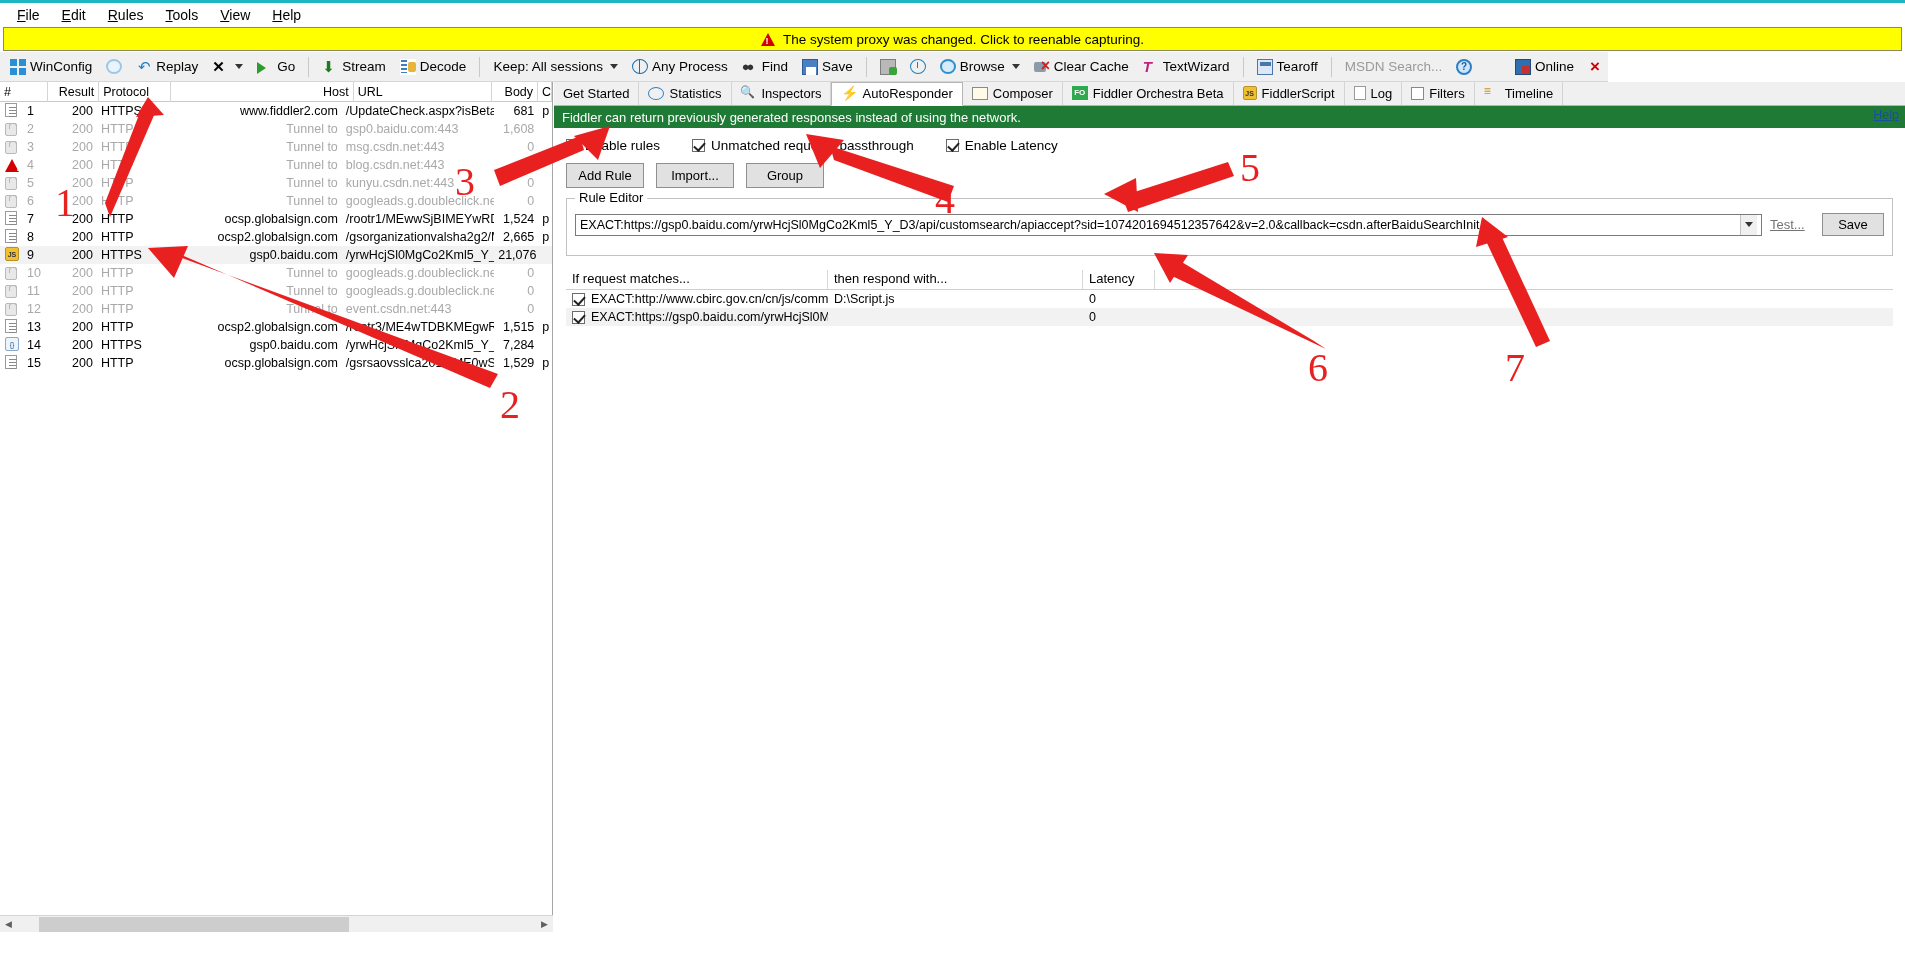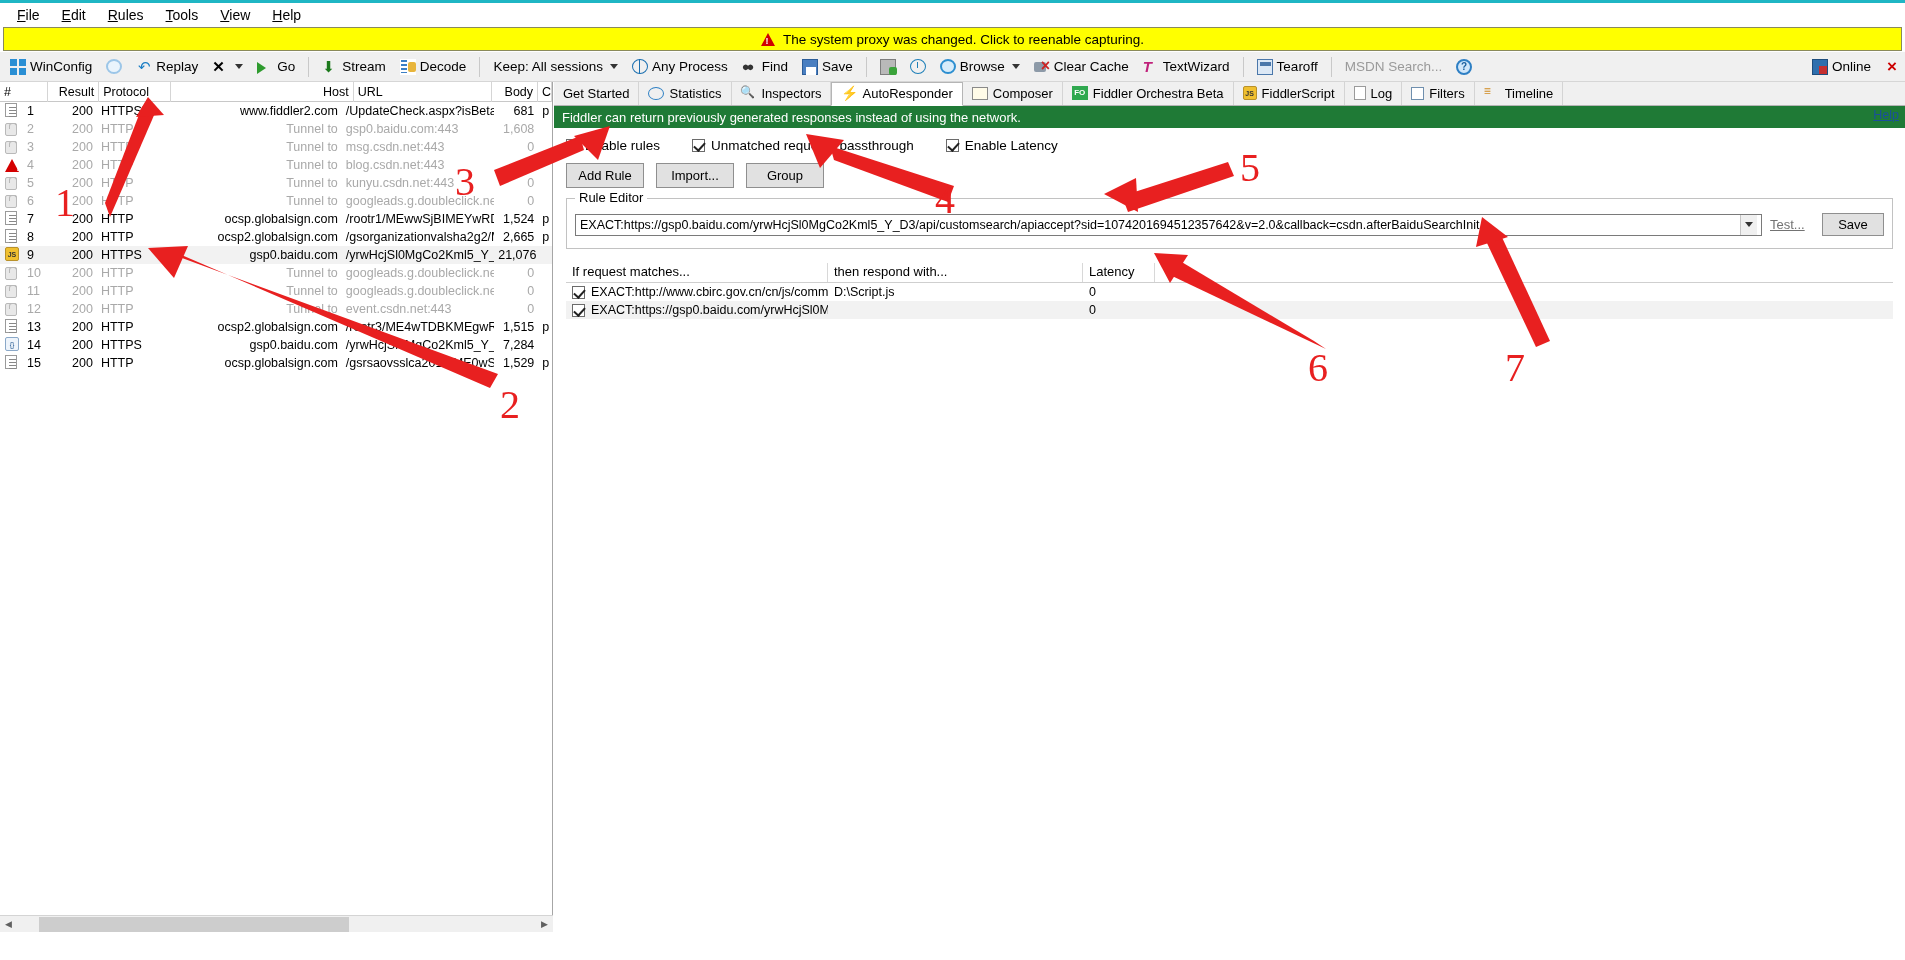"WinConfig" #toolbar { width: 1905px -> 1608px }
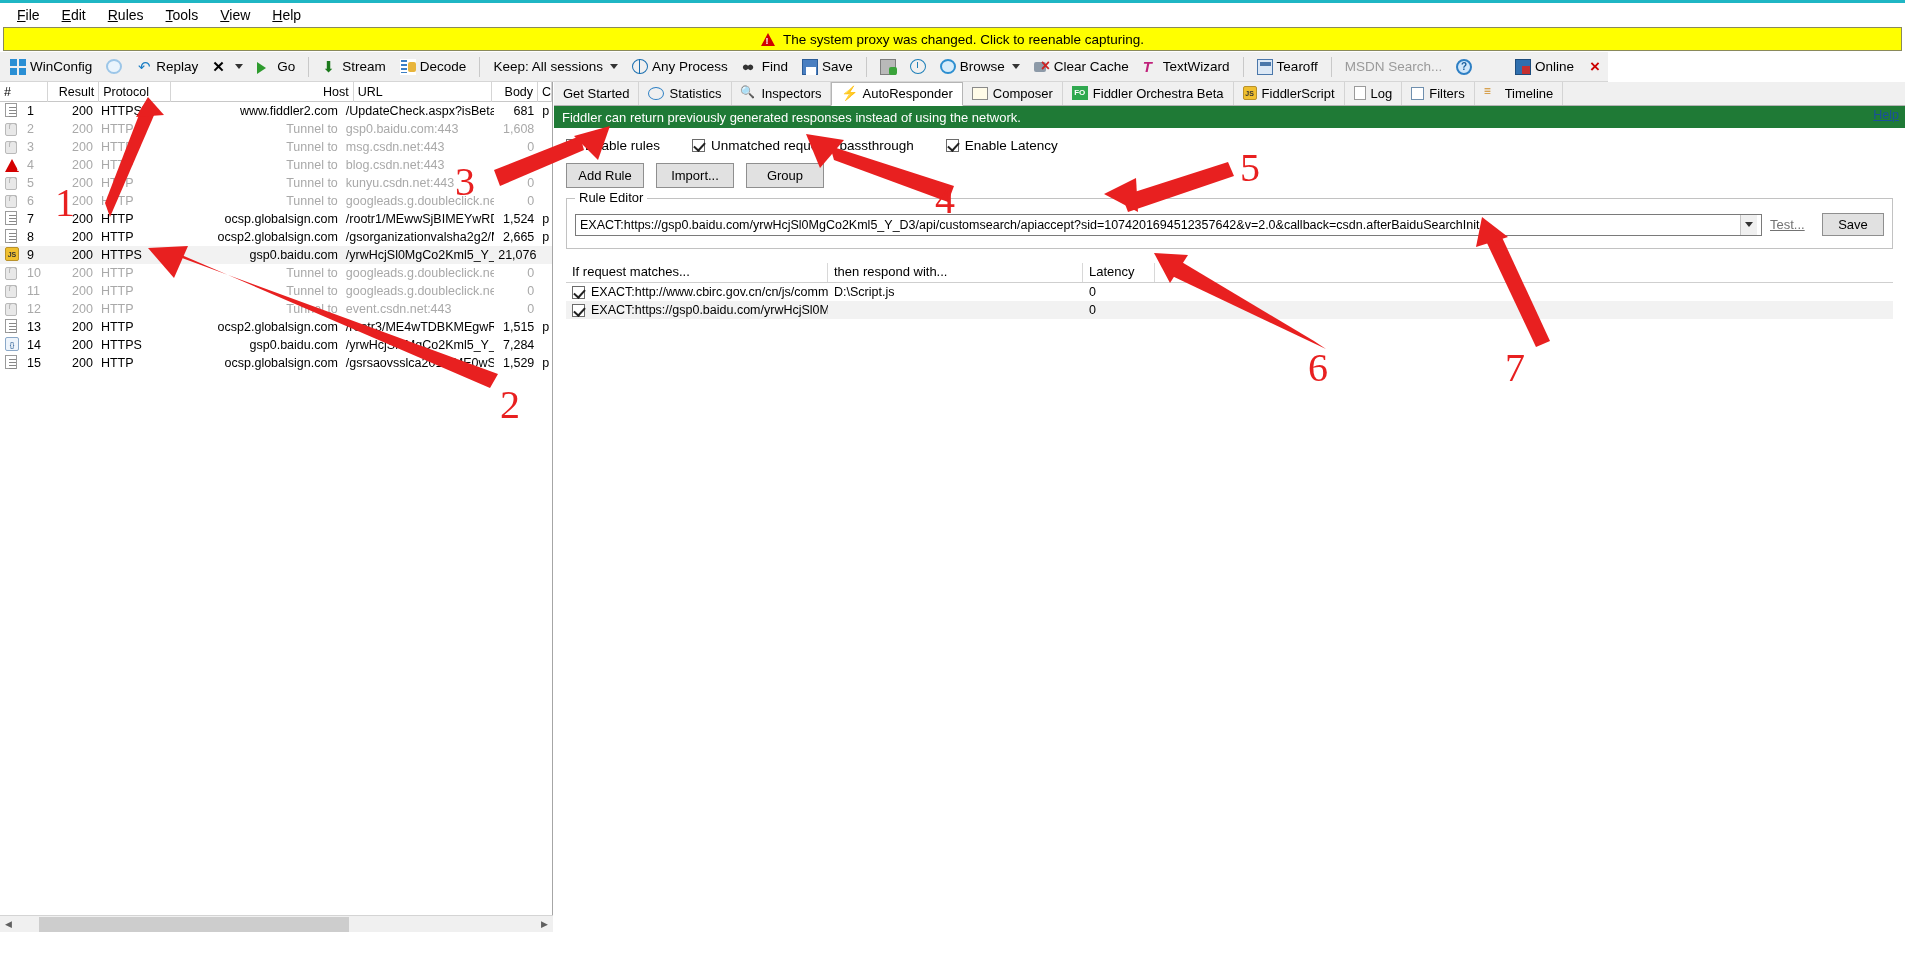"EXACT:https://gsp0.baidu.com/yrwHcjSl0MgCo2Kml5_" .re-line { margin-bottom: none -> 7px }
